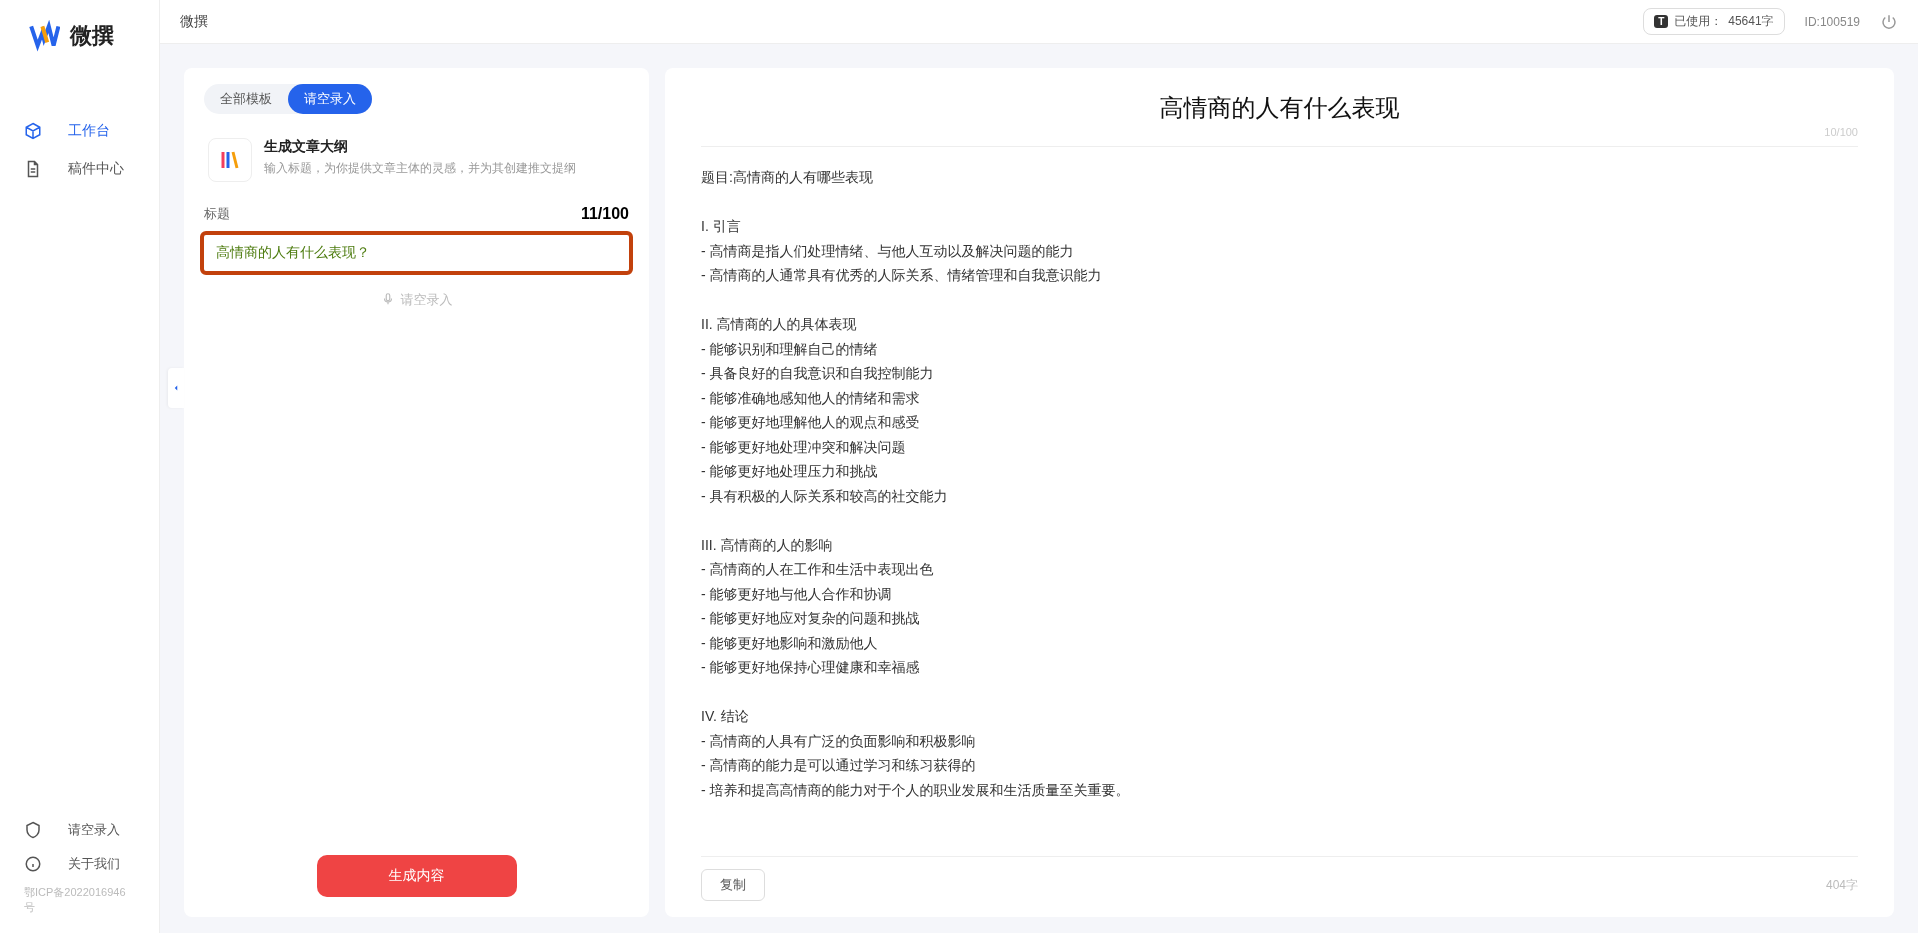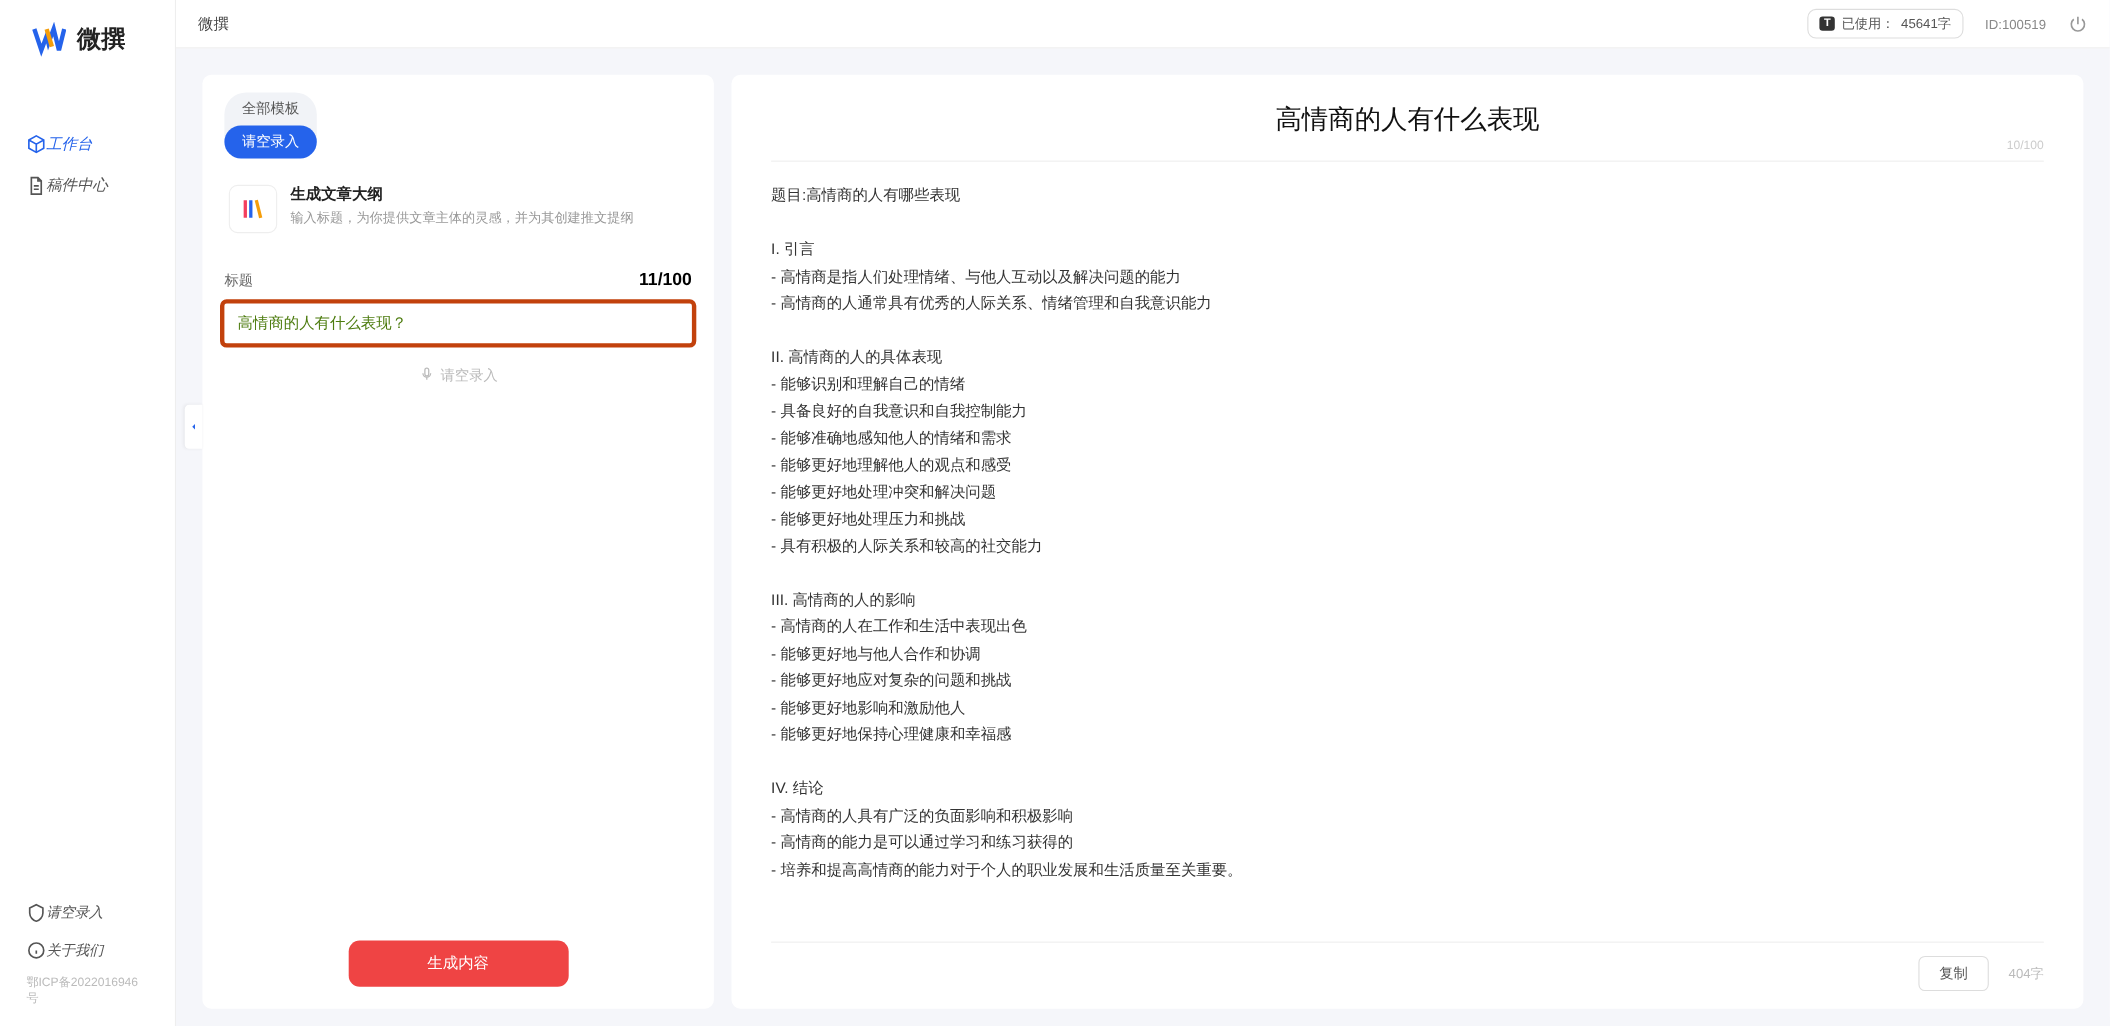"全部模板" .tabs { flex-direction: column -> none }
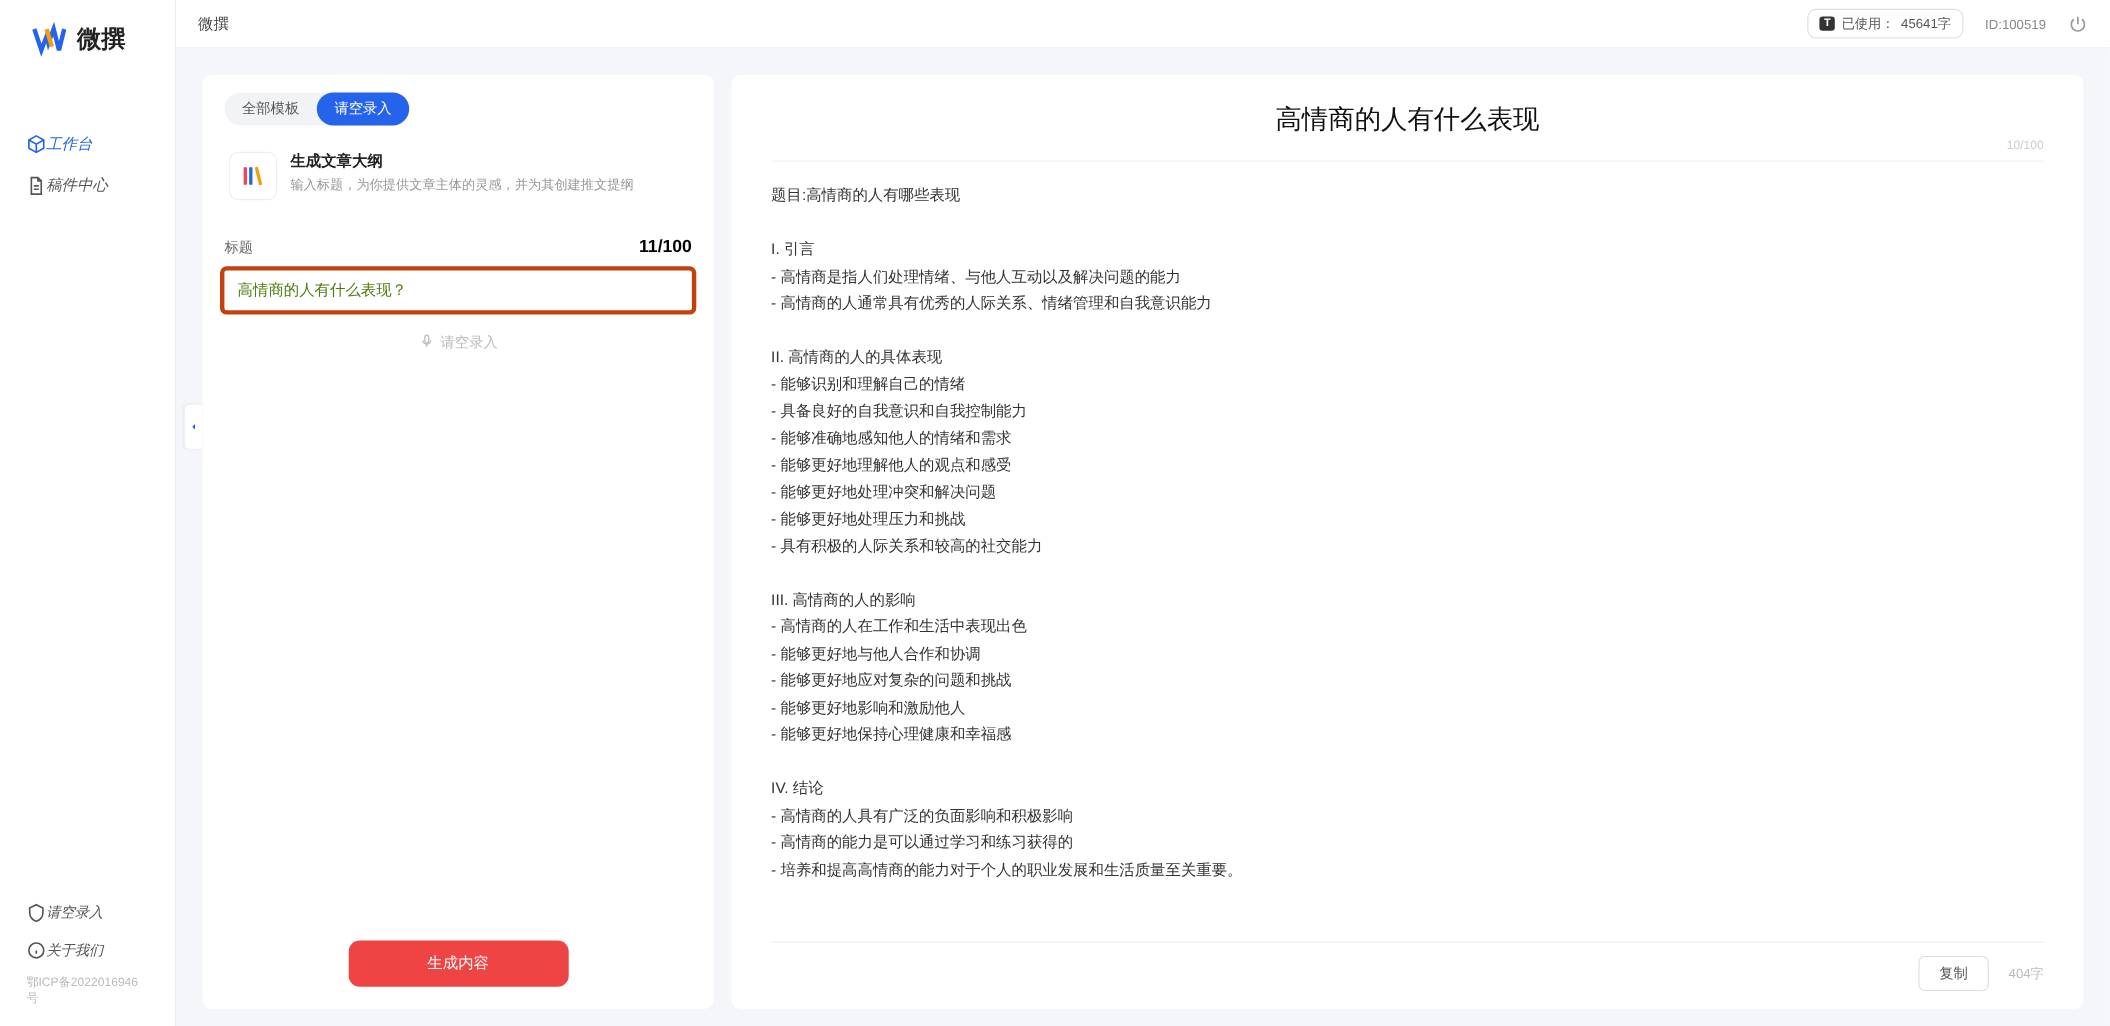"工作台" .nav-item { font-style: italic -> none; gap: 0 -> 26px }
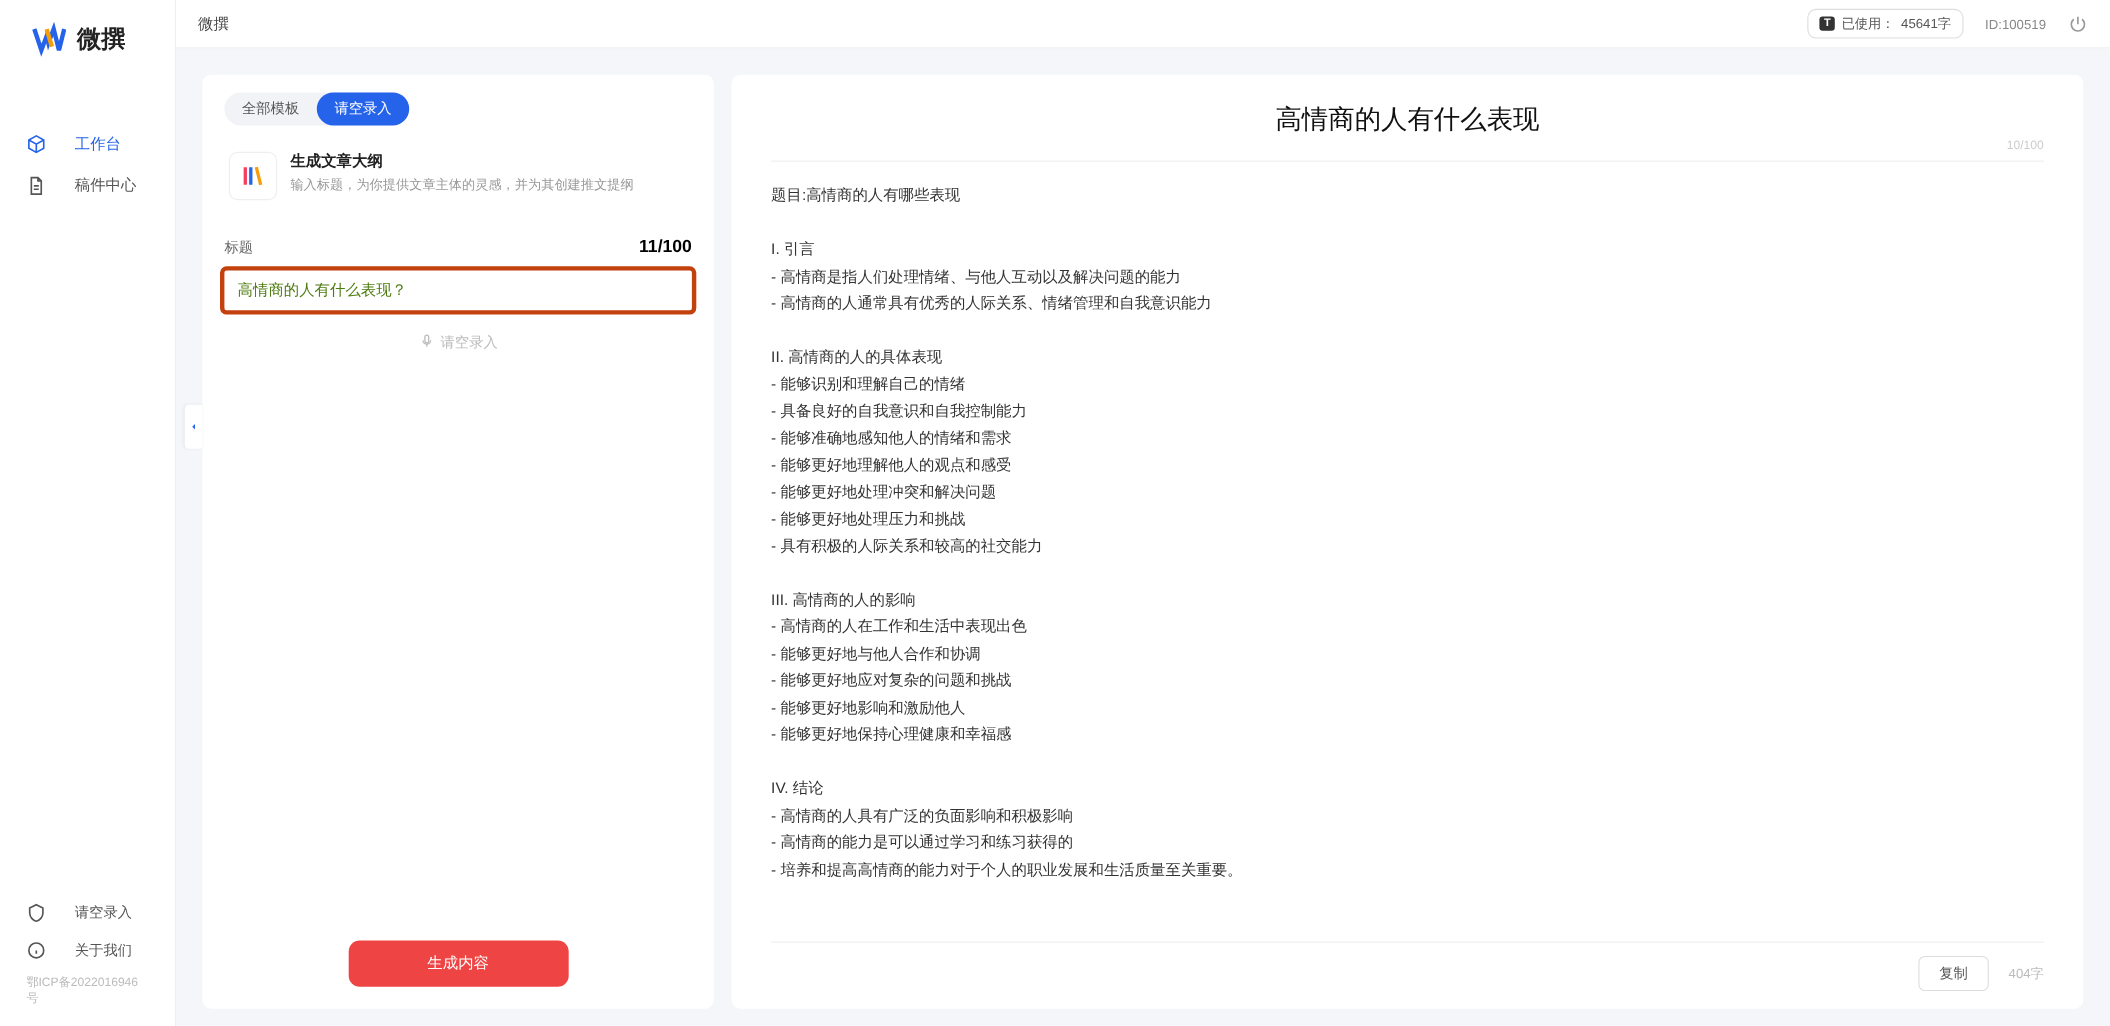"标题" .field-group { margin-top: 20px -> 9px }
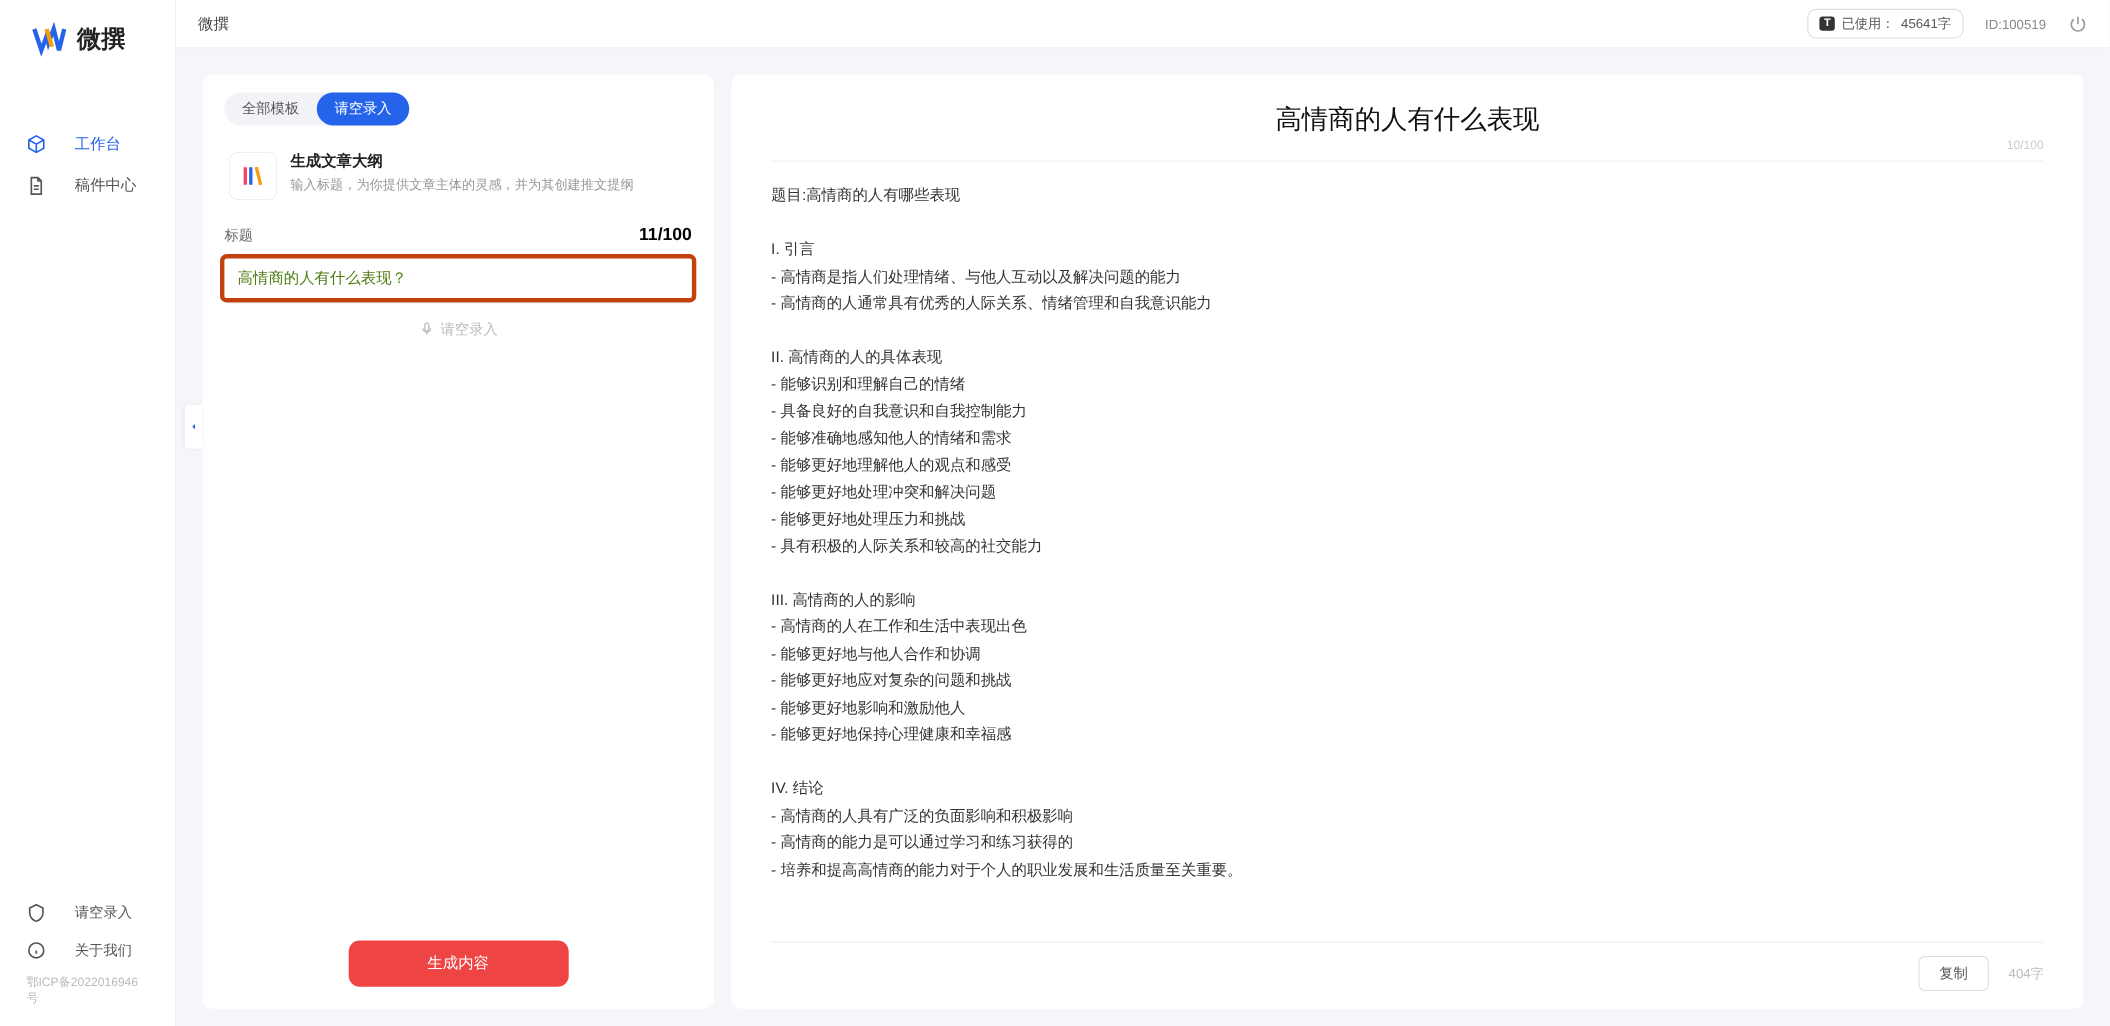"复制" .output-footer { justify-content: flex-end -> space-between }
